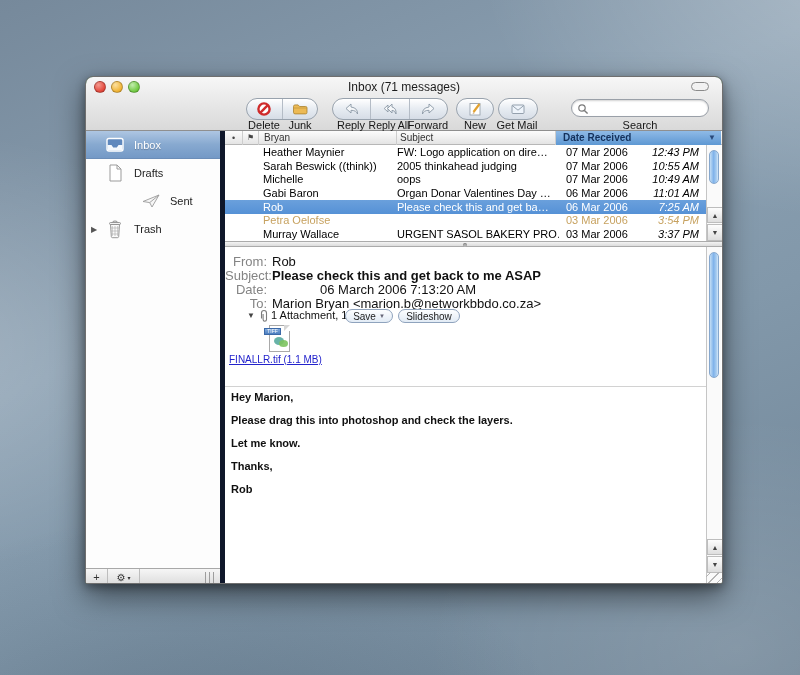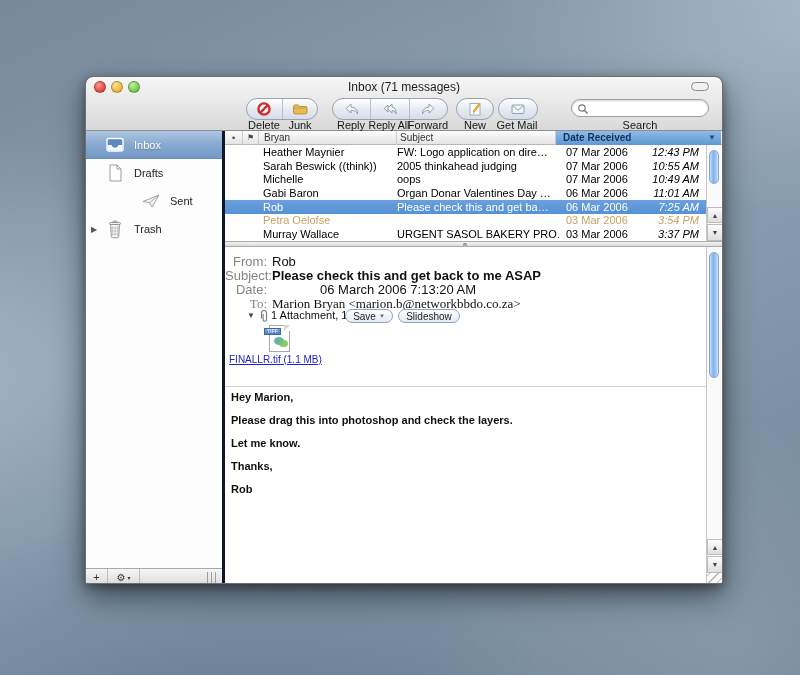"Inbox" .sidebar { border-right: 3px solid #0f172a -> 5px solid #0f172a }
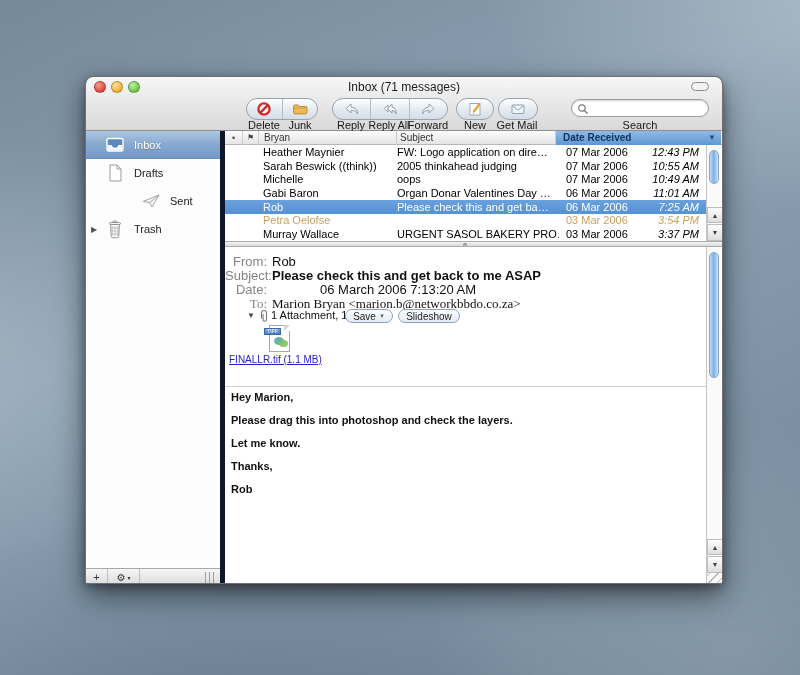"To:" div.hline { font-family: Liberation Serif, serif -> none }
